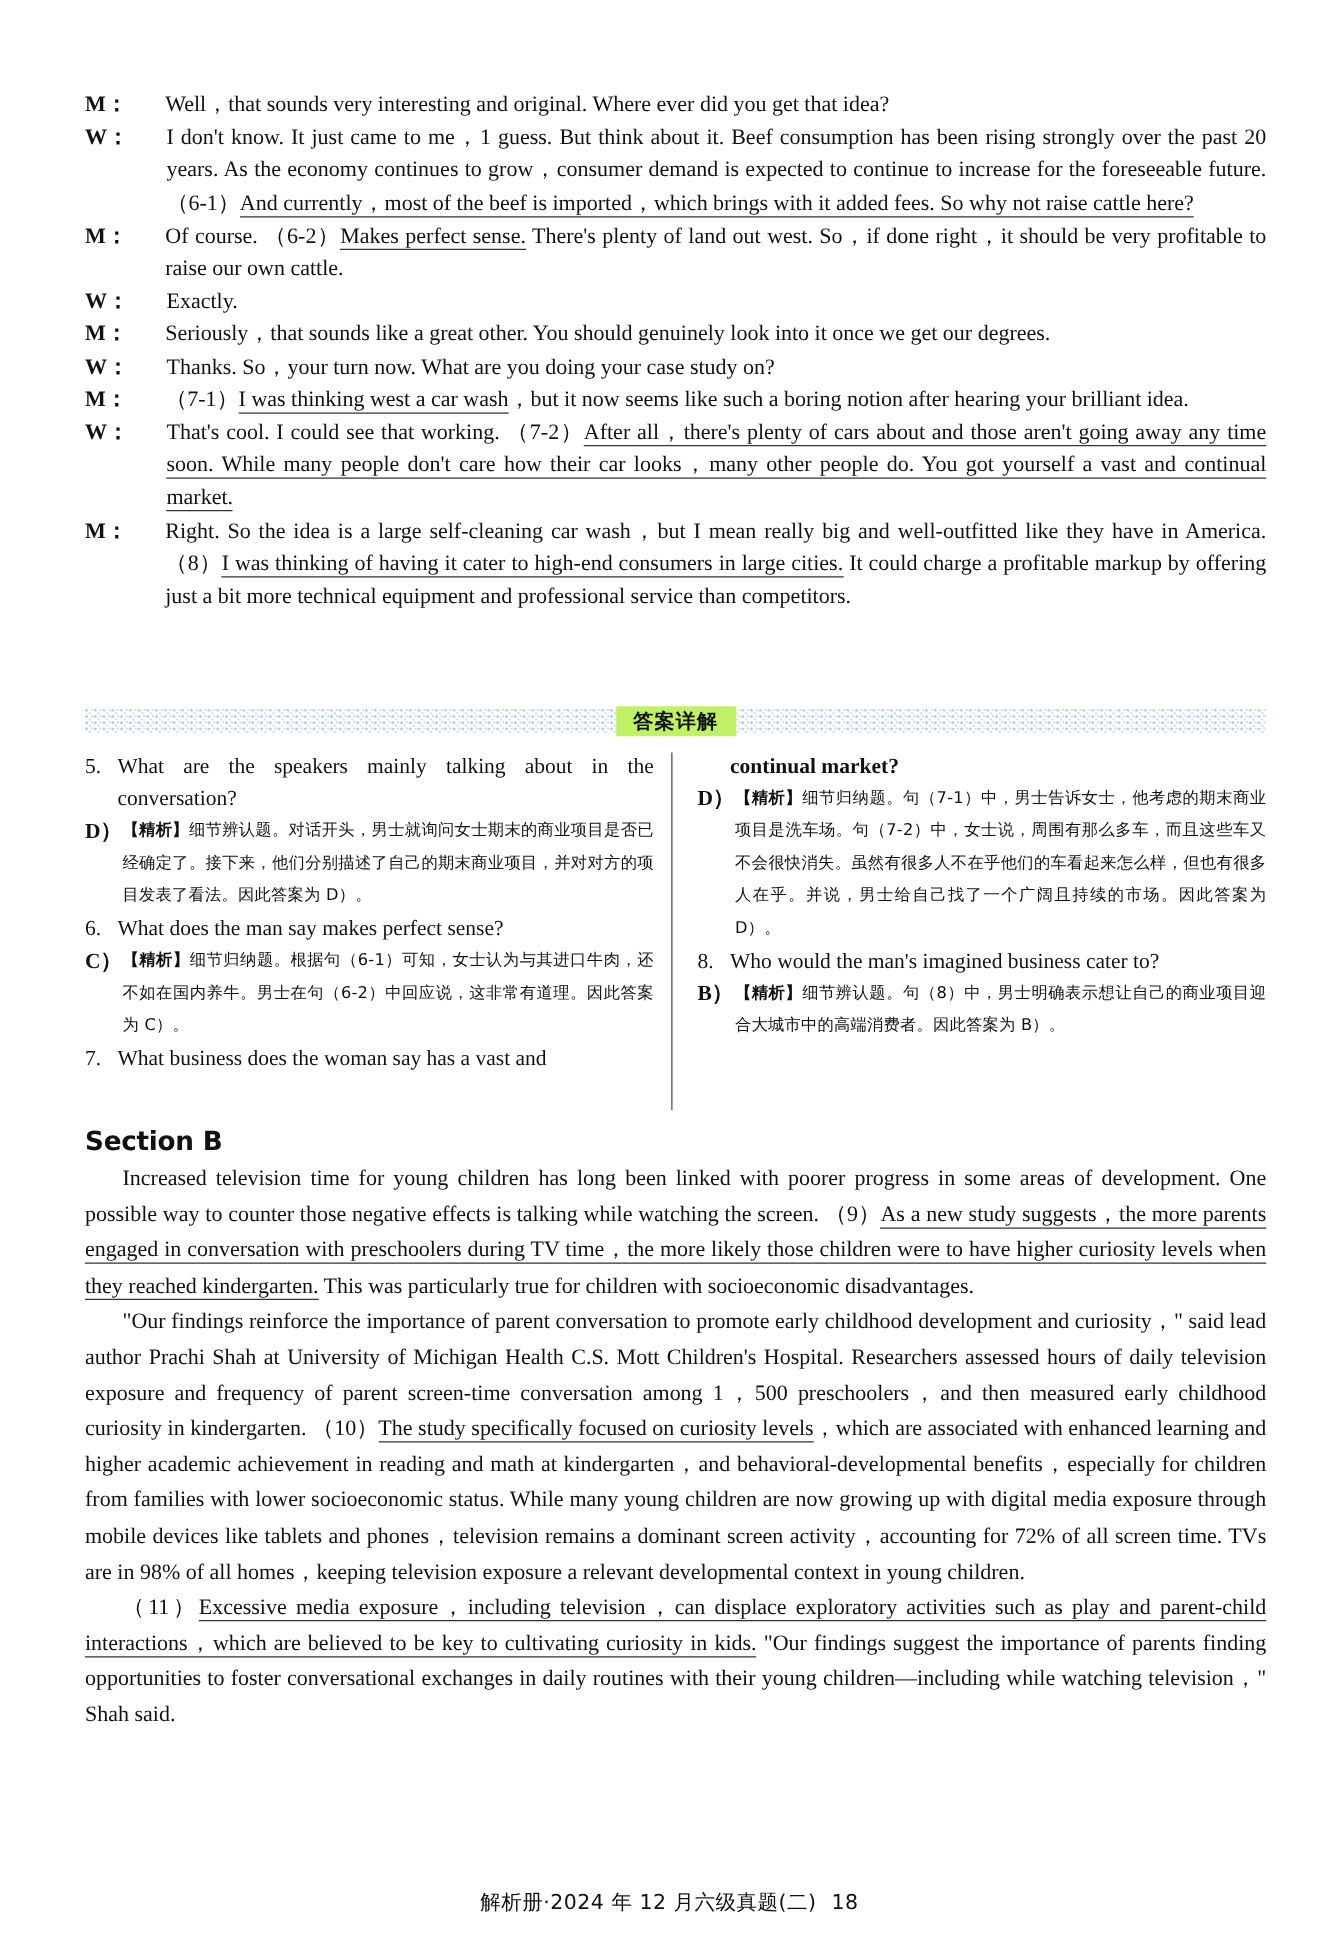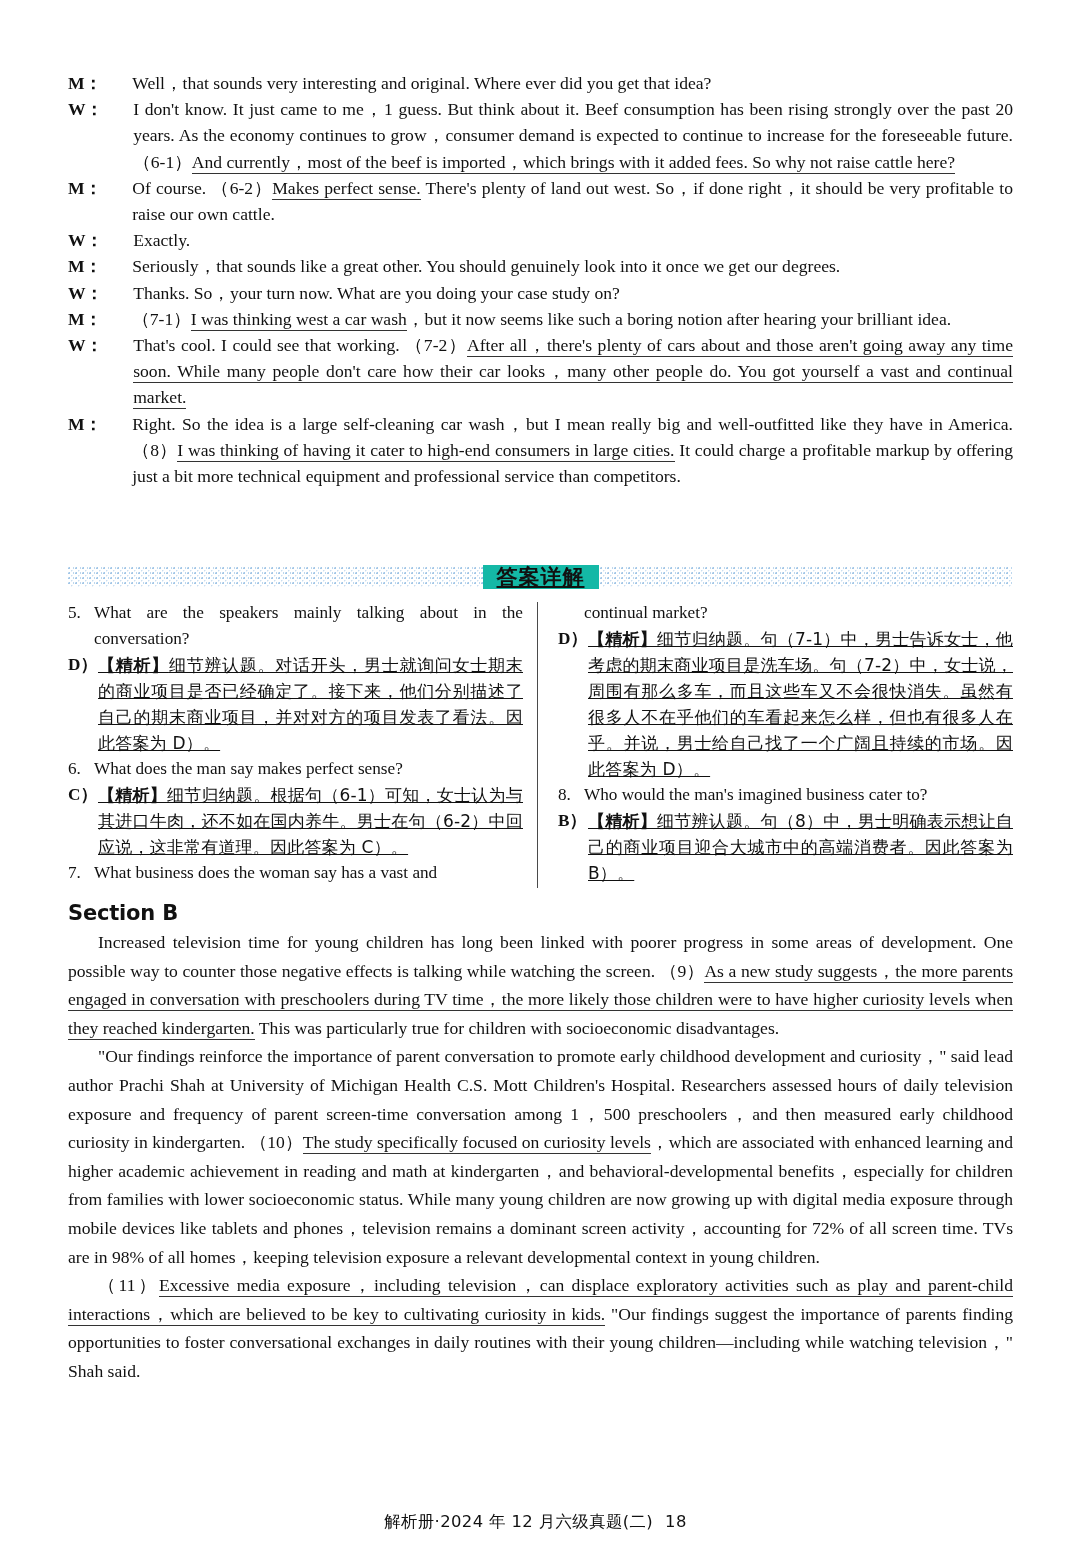"答案详解" .banner-title { background: #14b8a6 -> #bef264; font-size: 21px -> 16px; text-decoration: underline -> none }
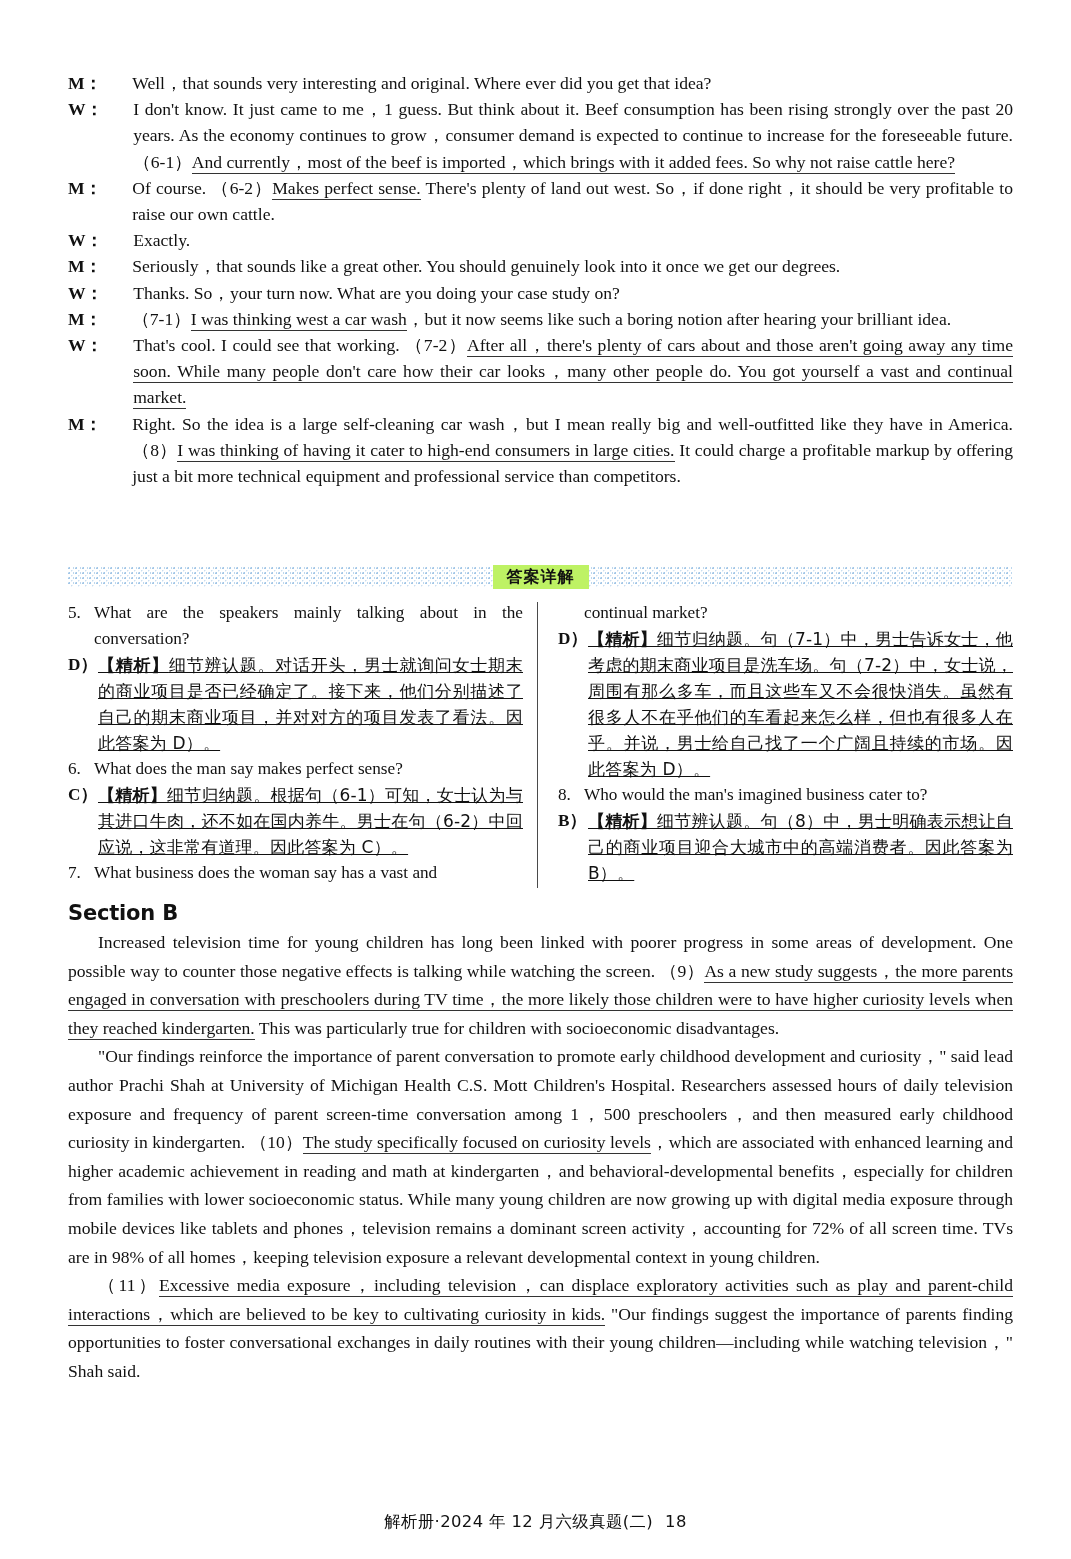"continual market?" .cont-line { font-weight: none -> bold }
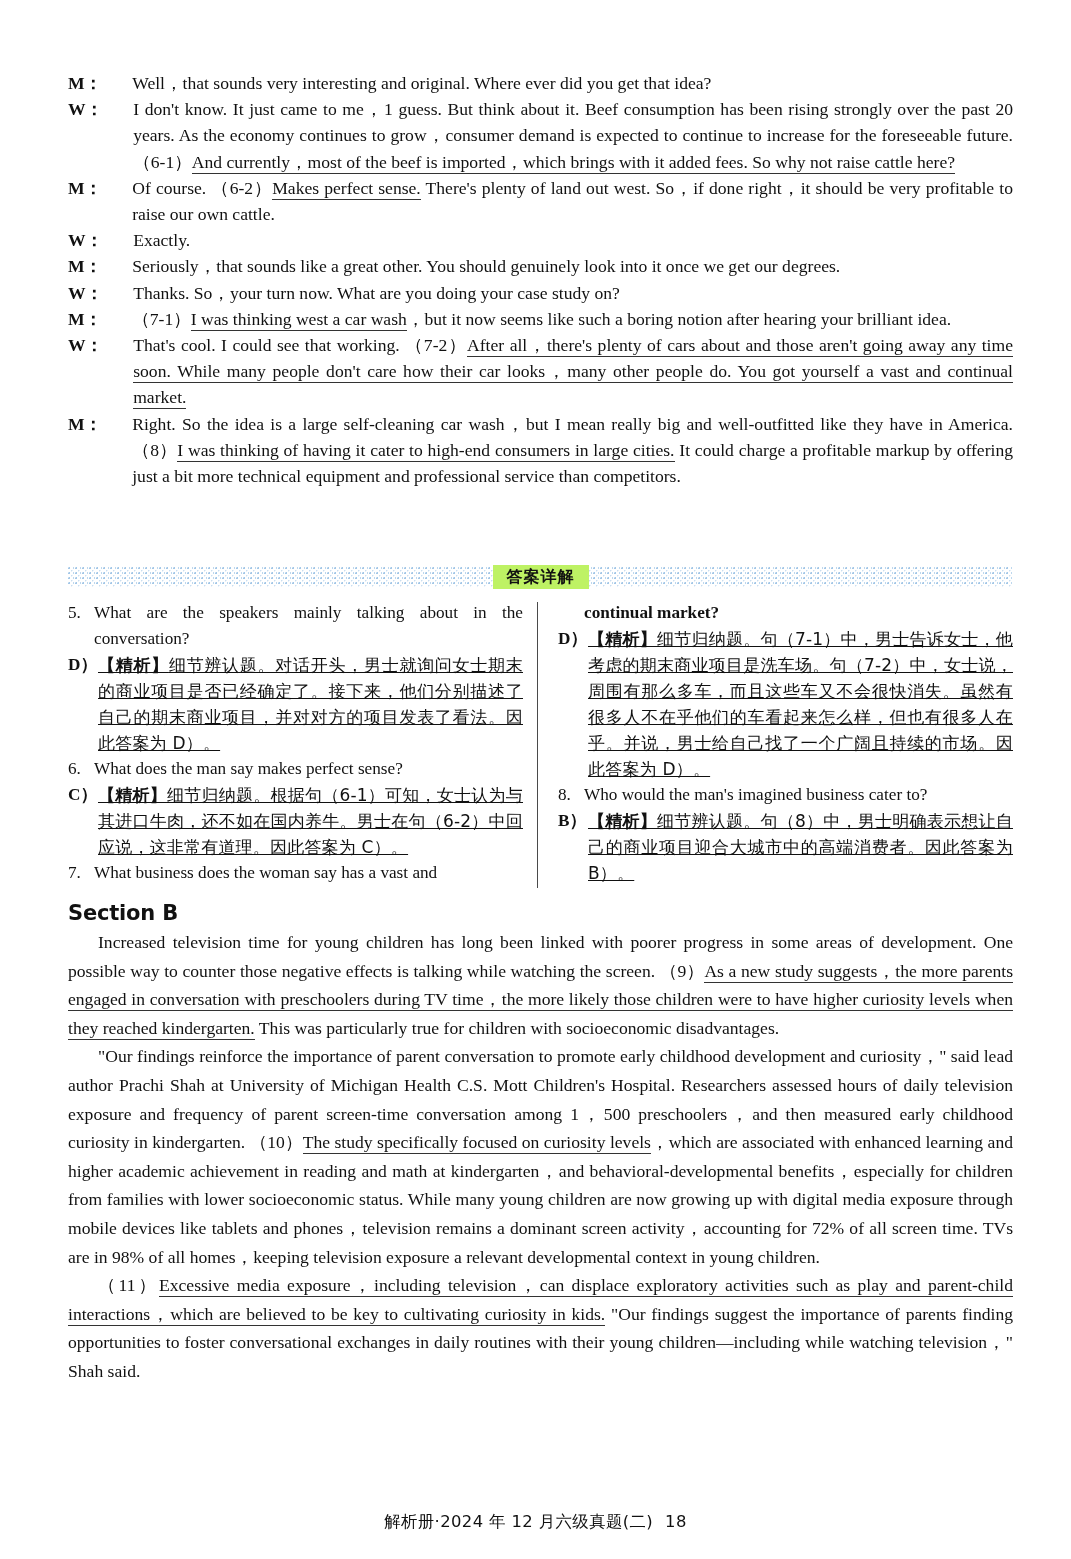"【精析】细节归纳题。句（7-1）中，男士告诉女士，他考虑的期末商业项目是洗车场。" .a-text { font-size: 17px -> 13px; text-decoration: underline -> none }
